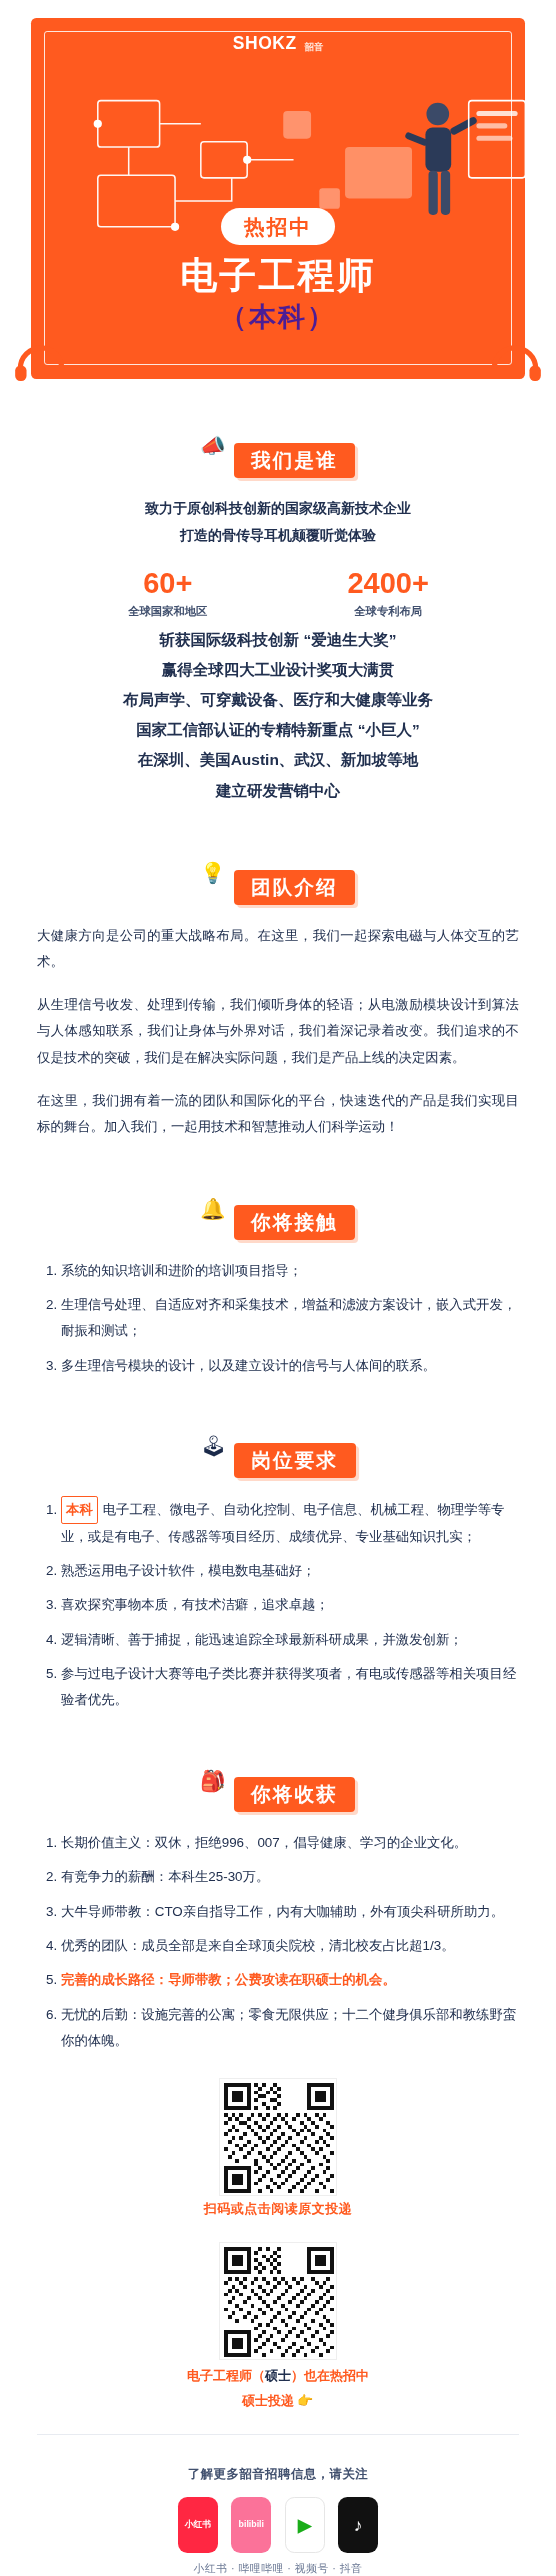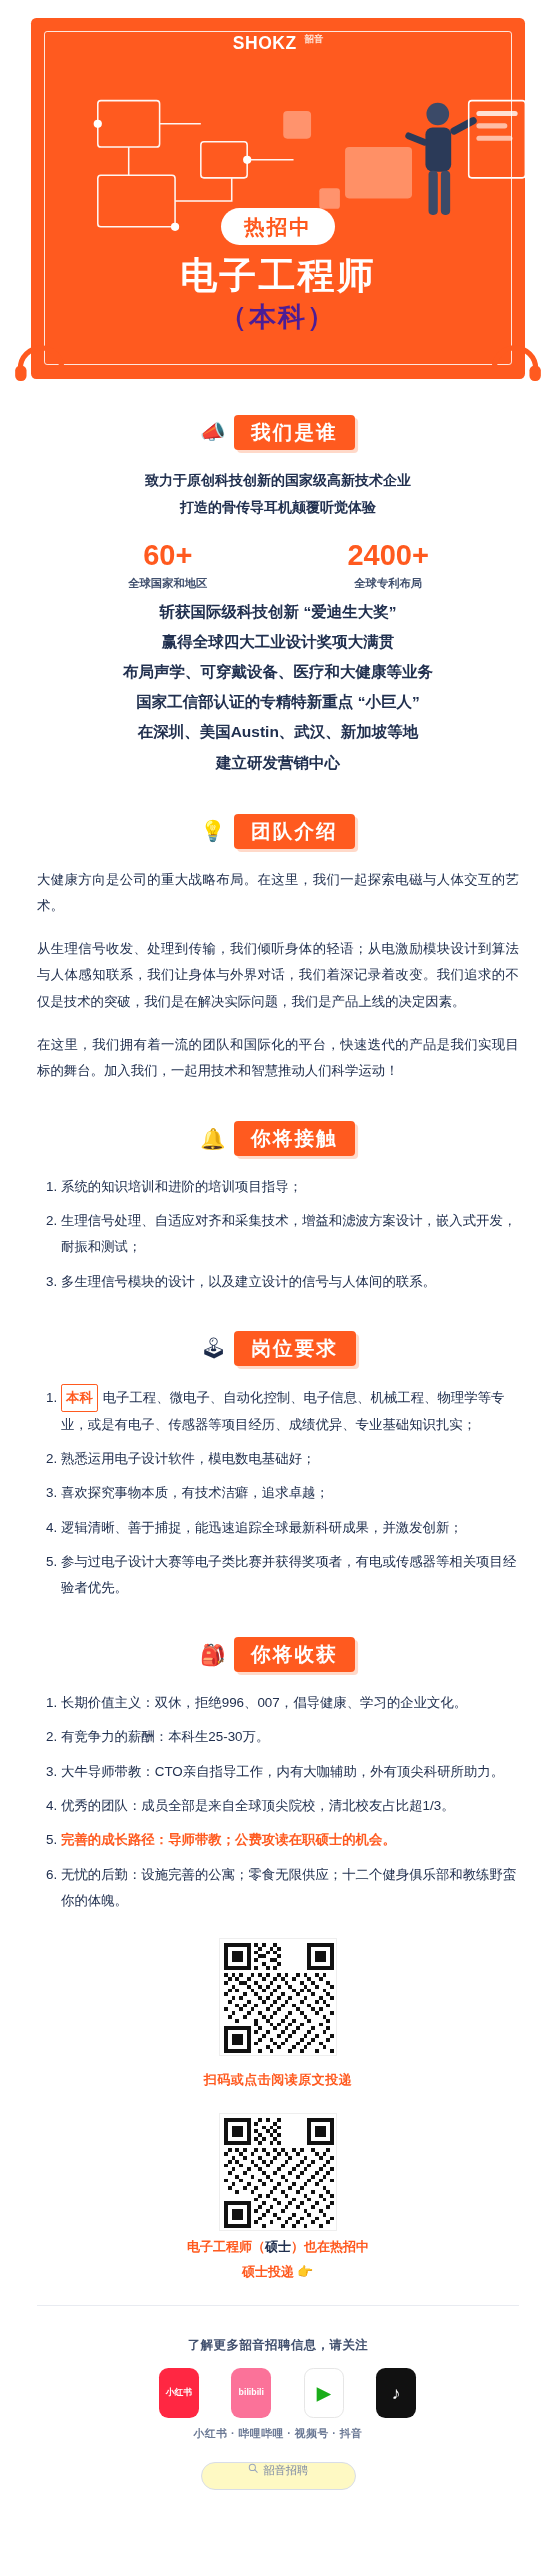"SHOKZ" .logo { align-items: flex-start -> flex-end }
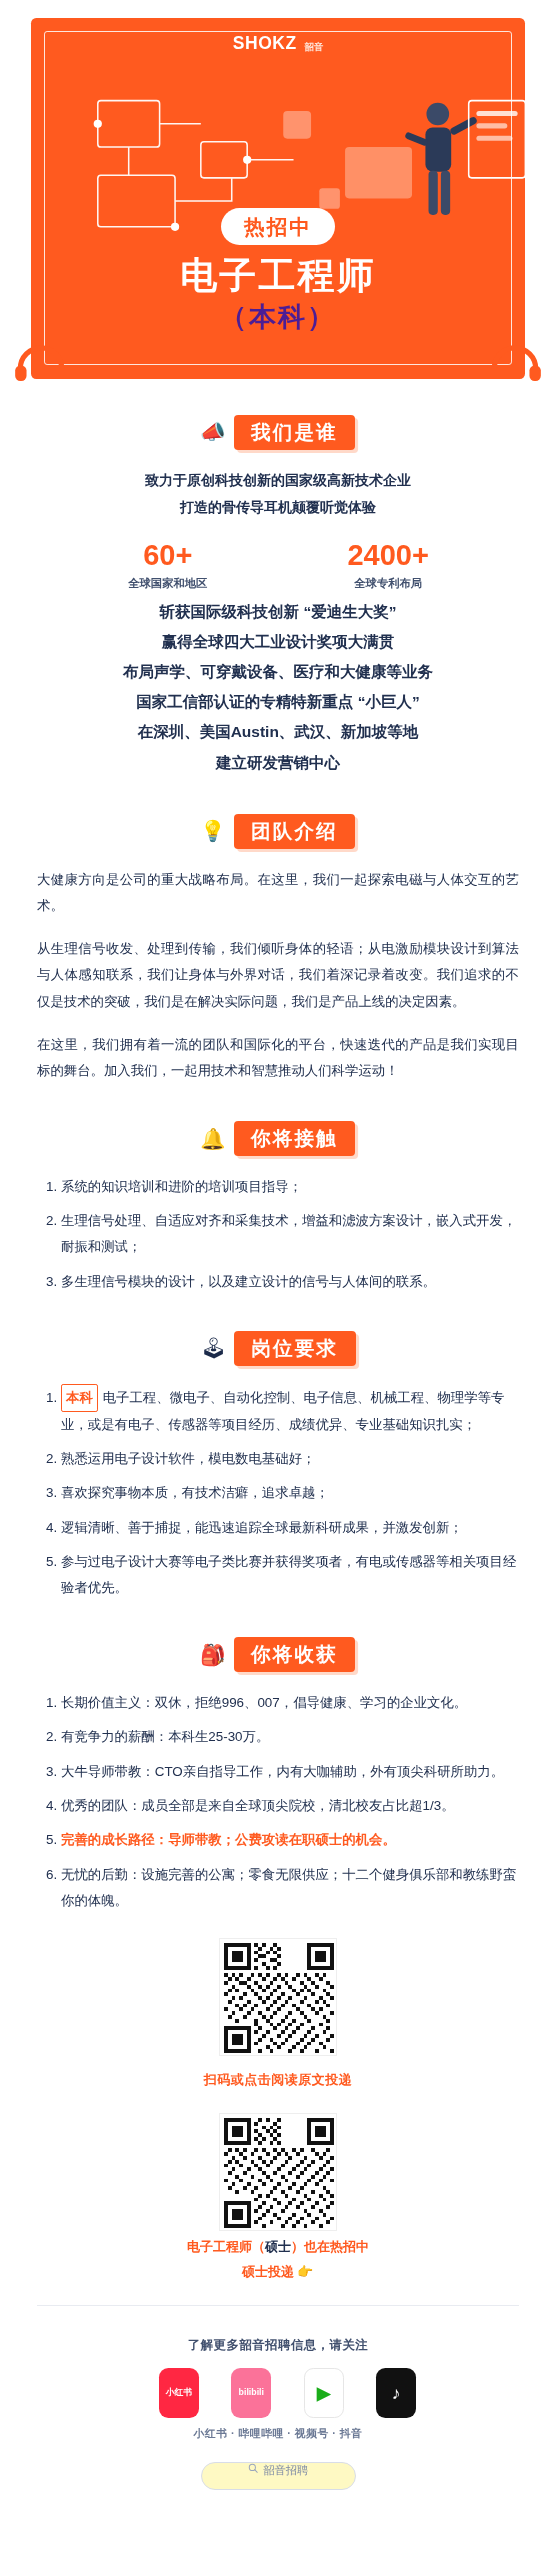"我们是谁" .sec-title { margin-top: none -> 28px }
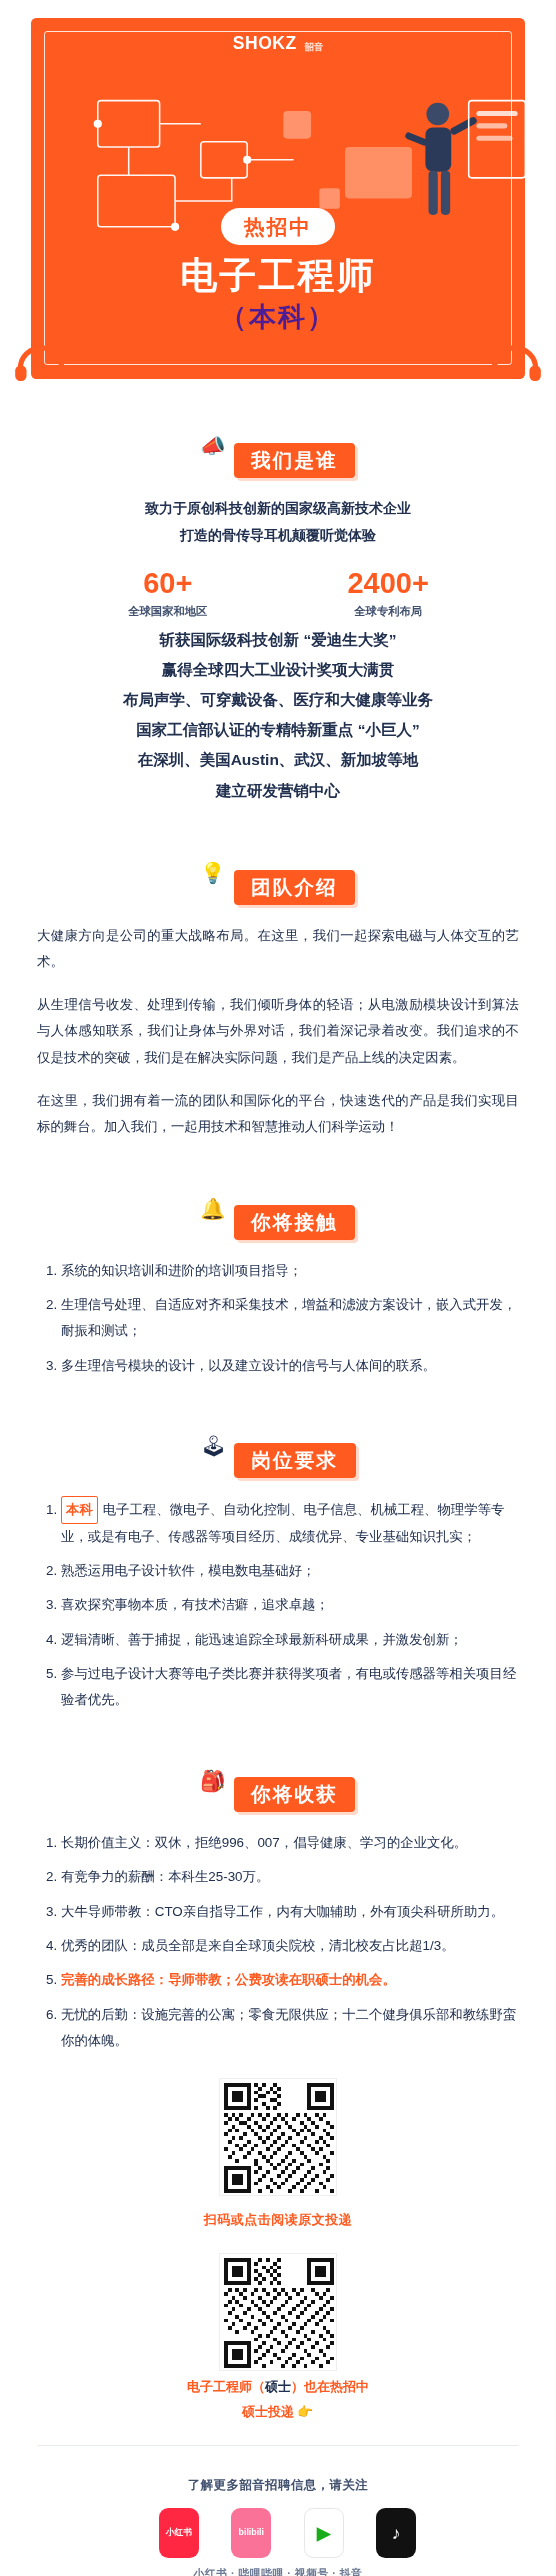"扫码或点击阅读原文投递" .qr-cap { margin-top: 15px -> 4px }
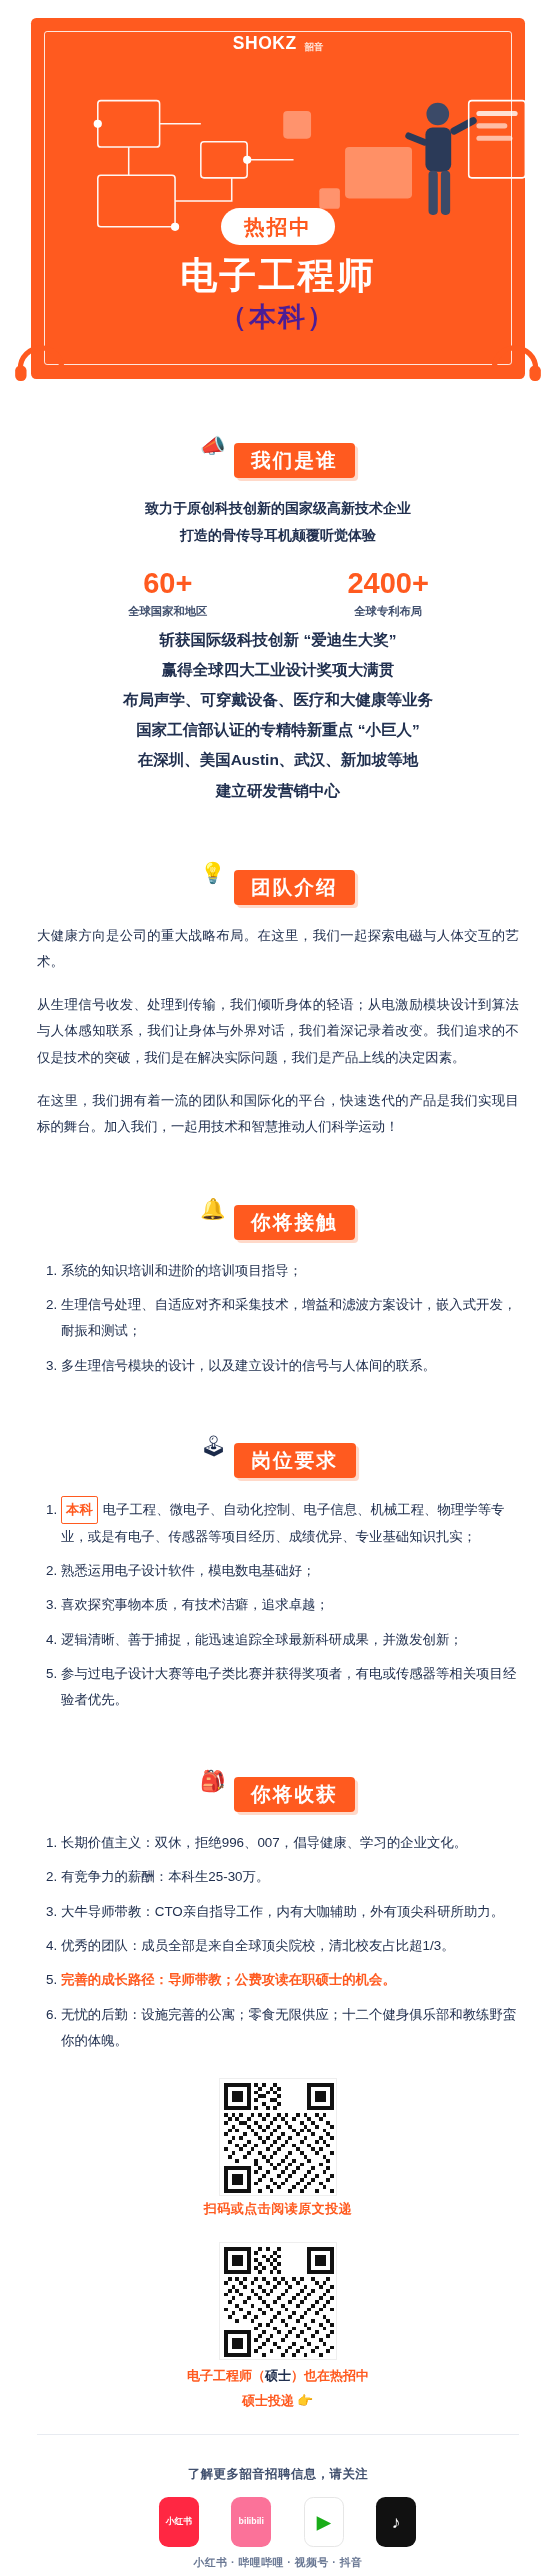"小红书" .social { height: 50px -> 56px; margin-left: 19px -> none }
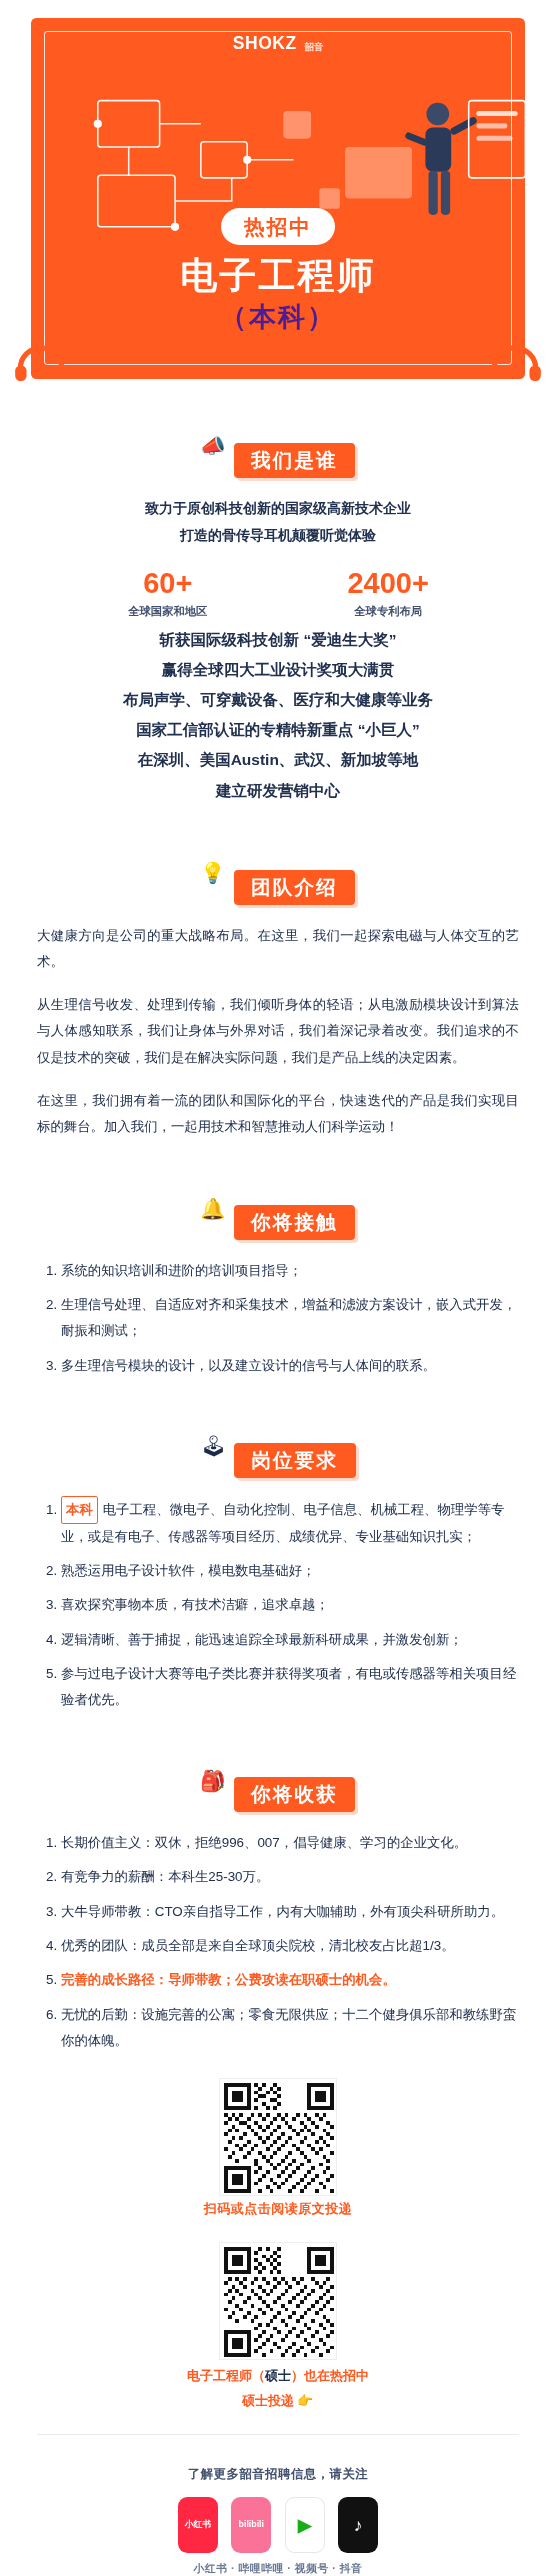"小红书 · 哔哩哔哩 · 视频号" .social-cap { font-weight: bold -> none }
